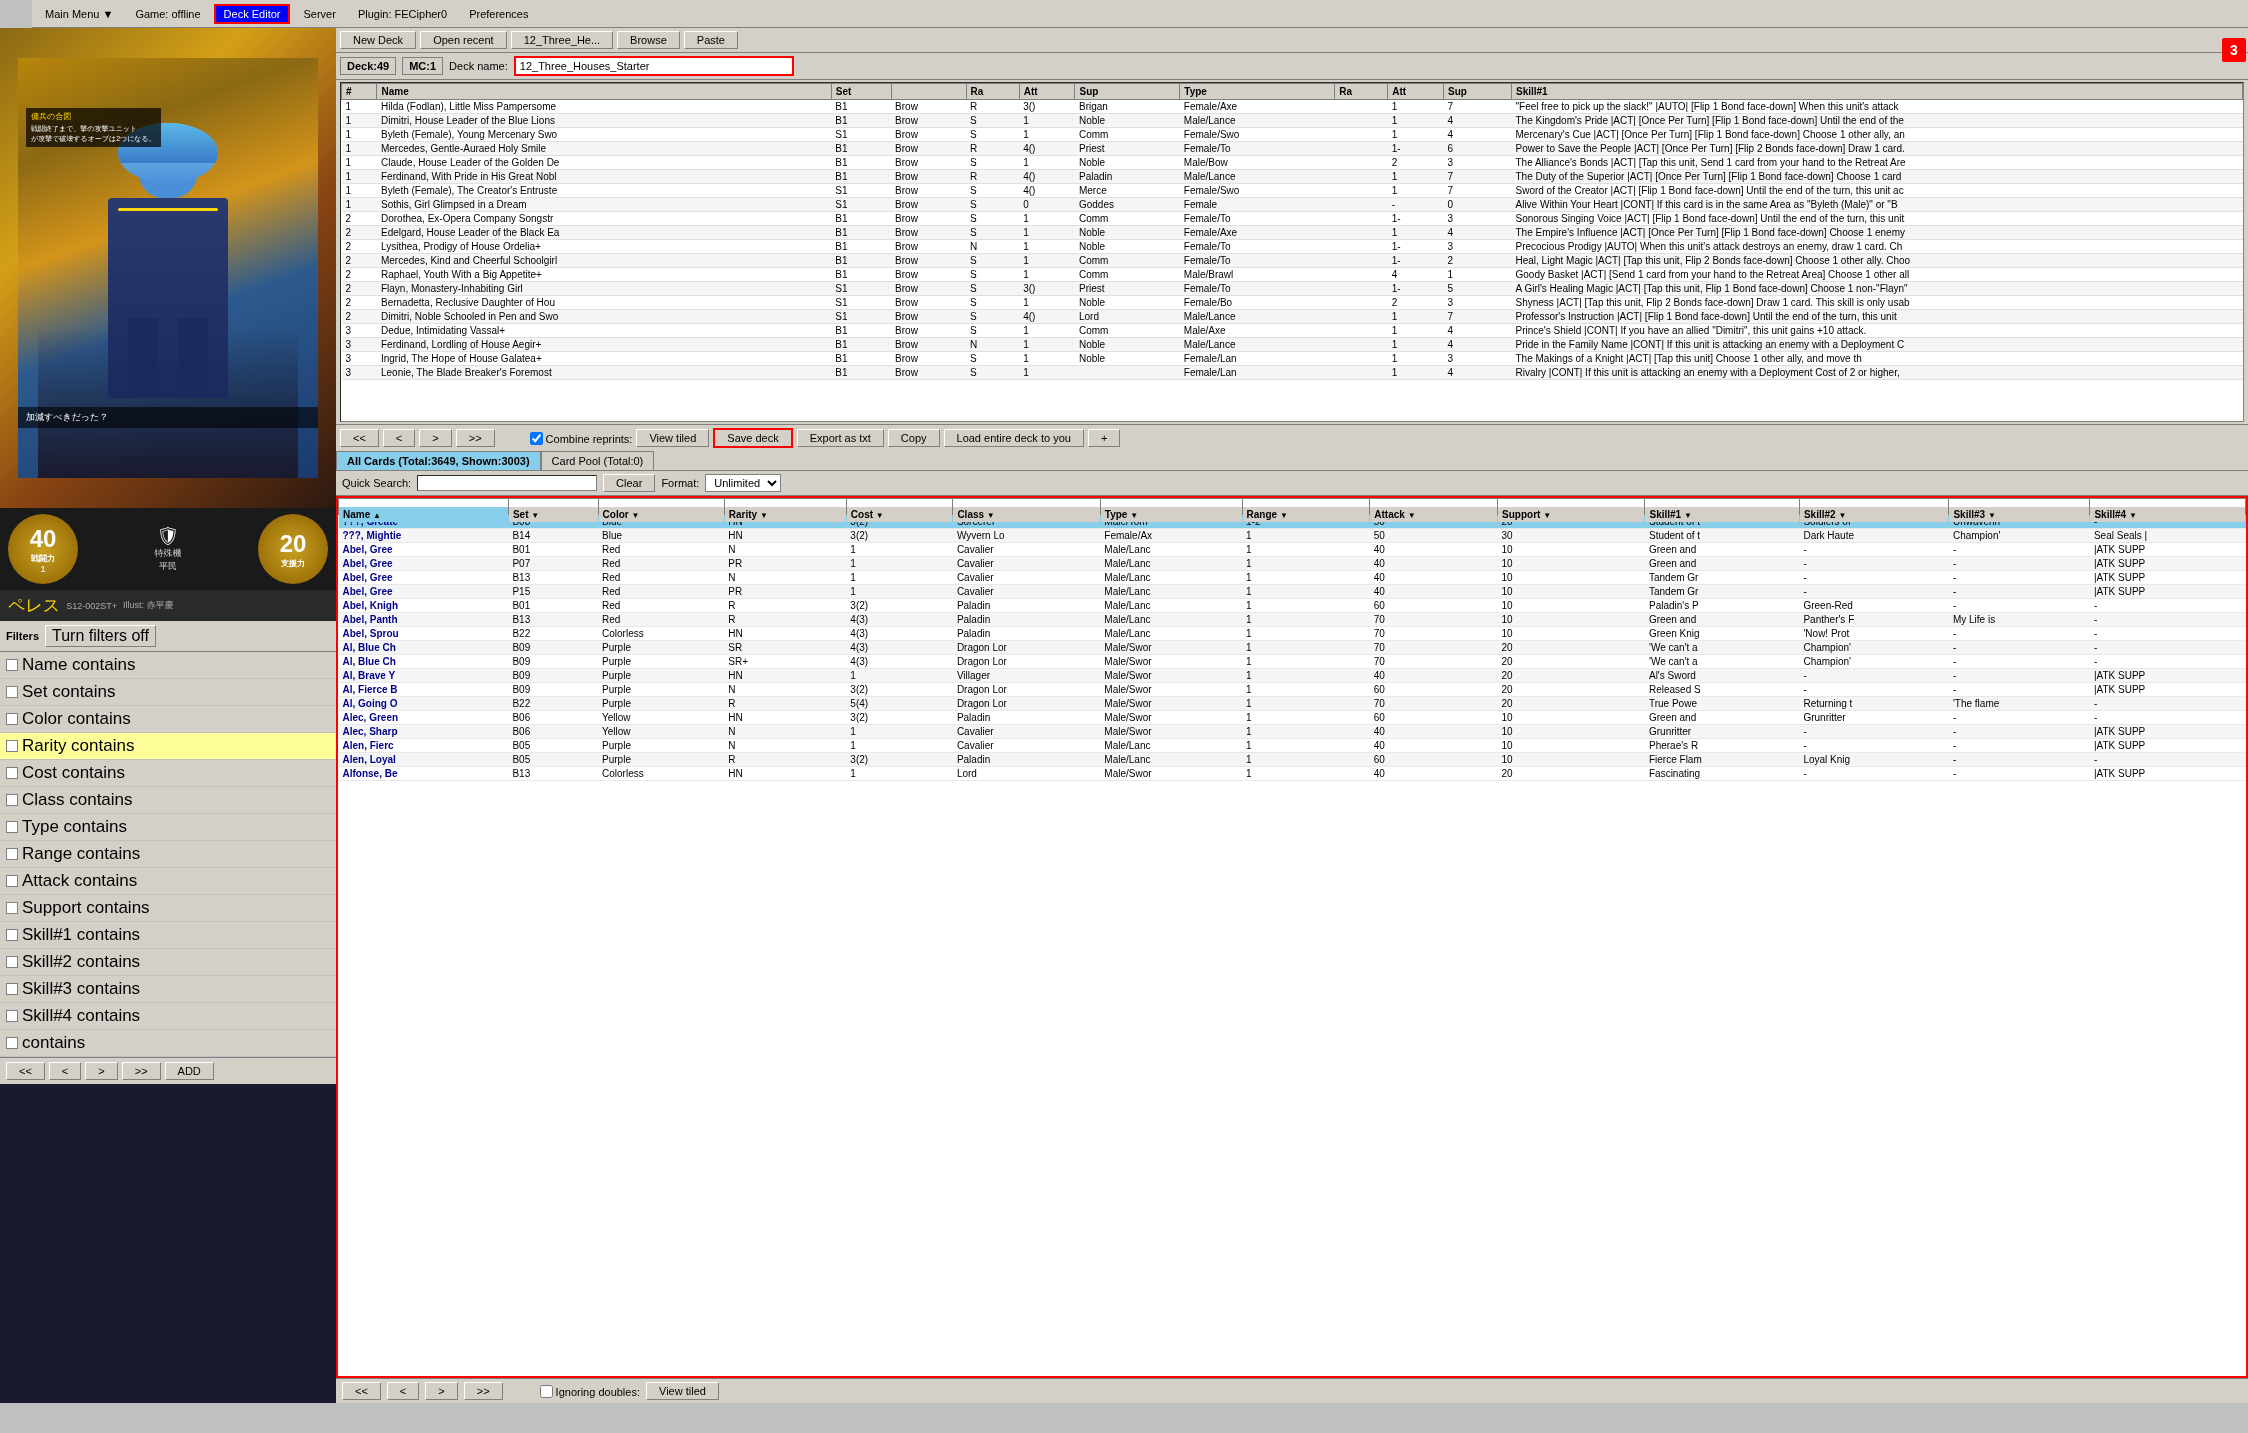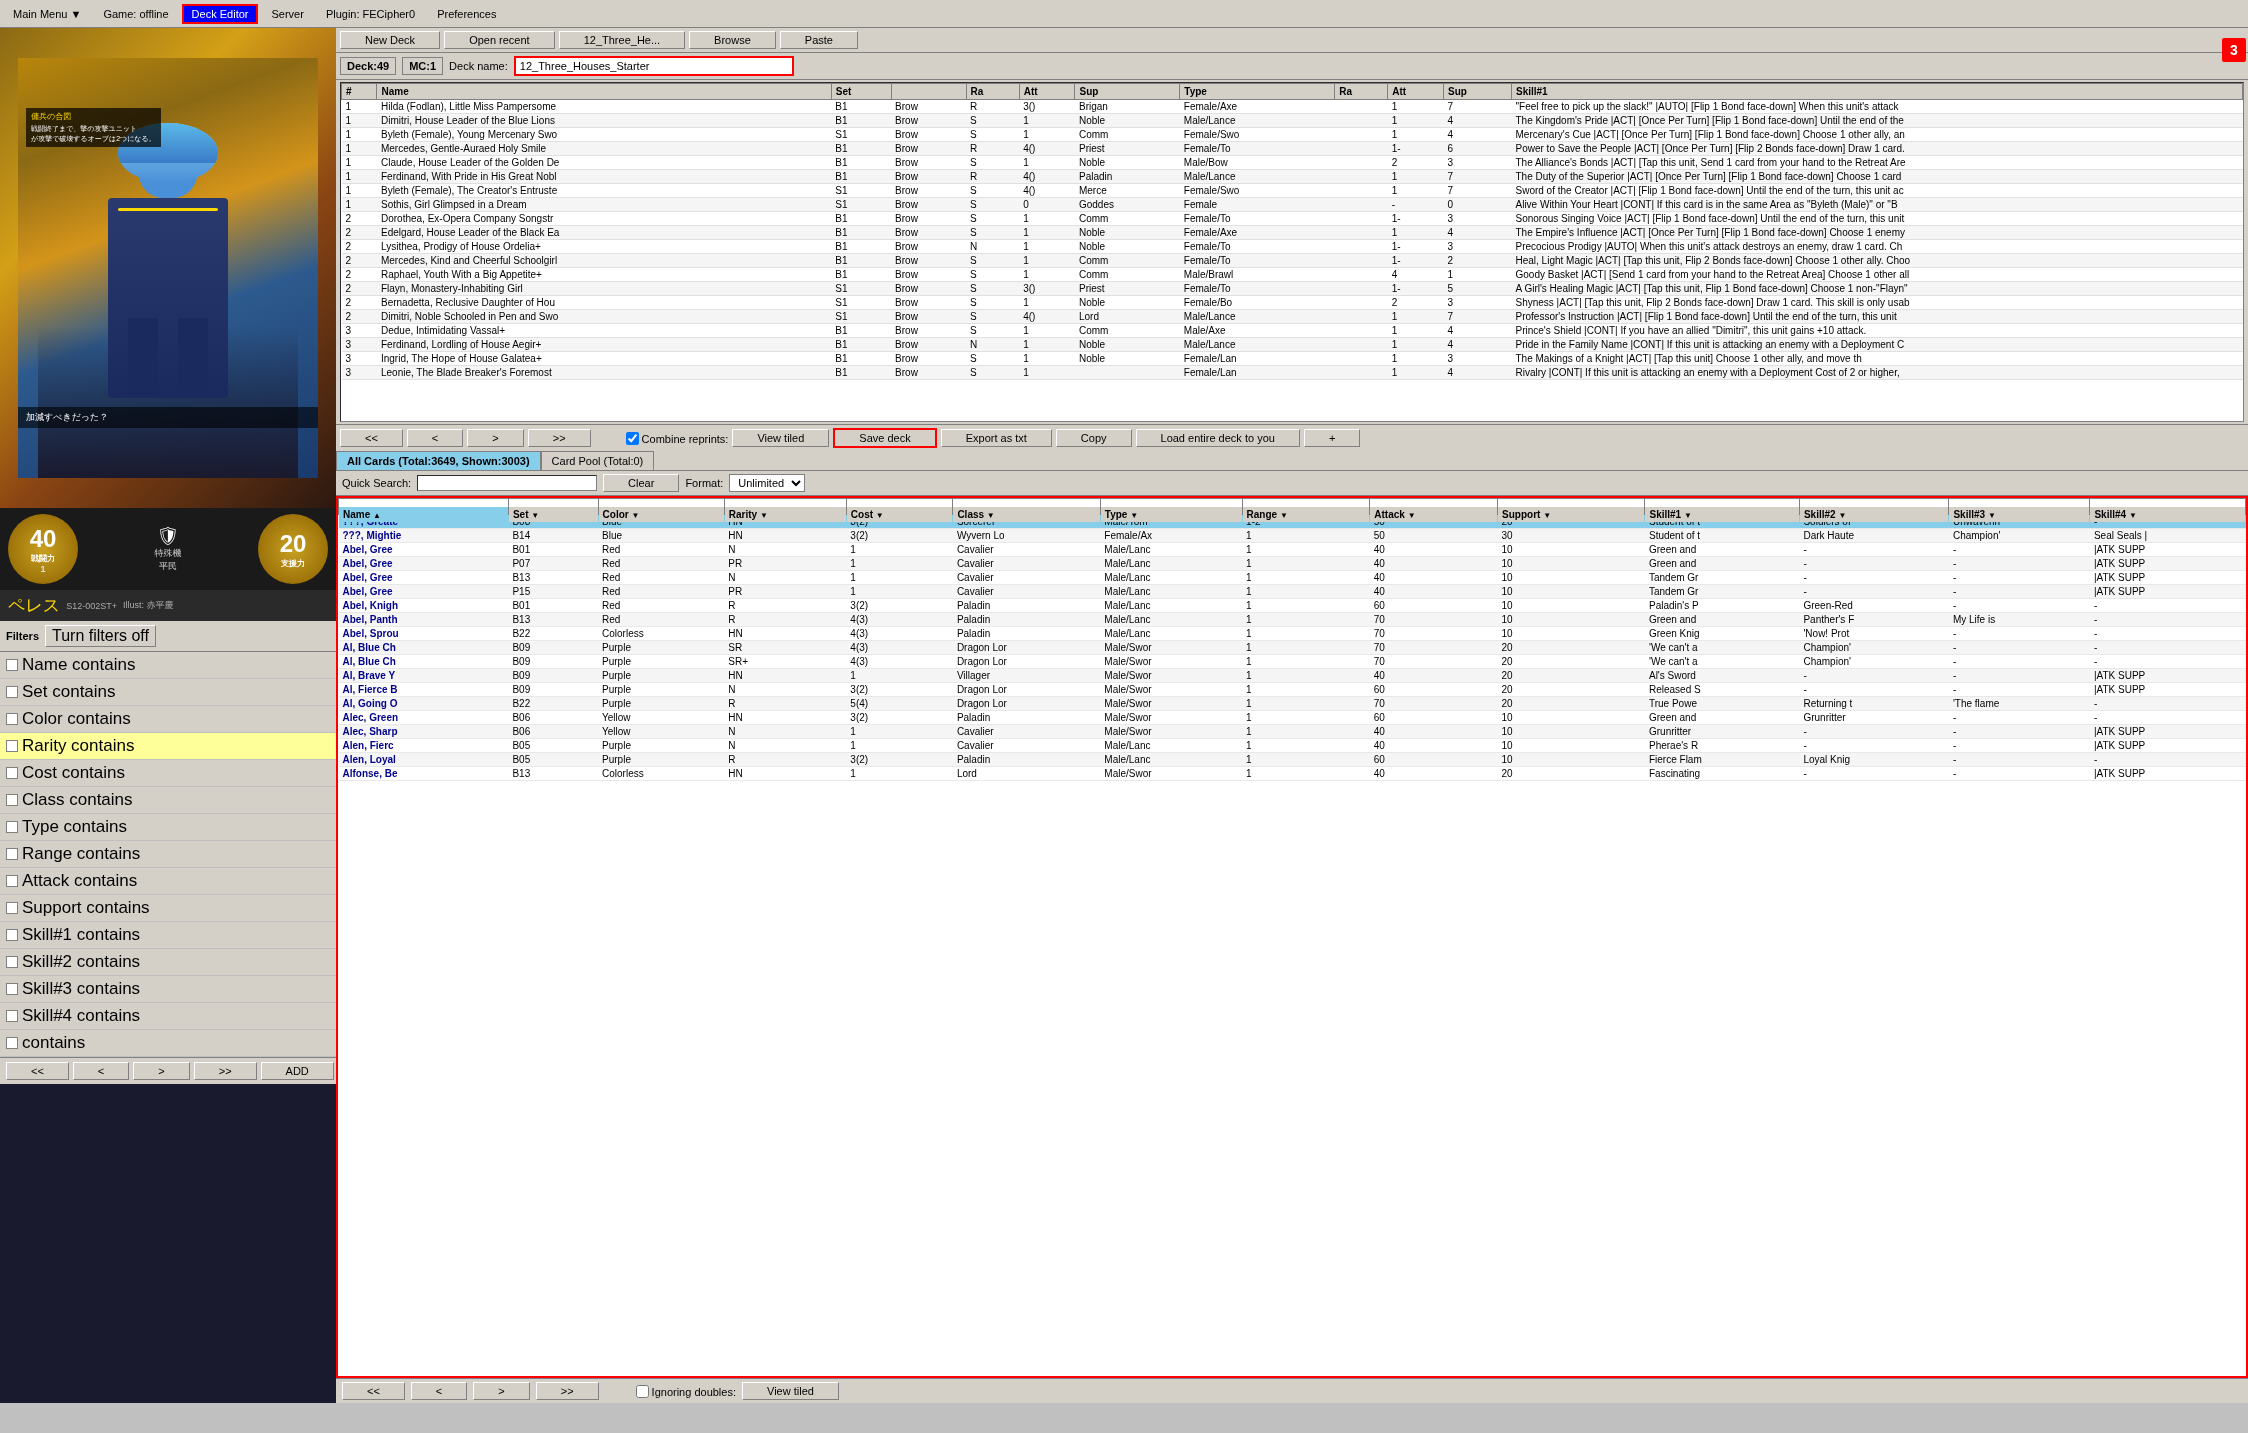"Main Menu ▼" .menu-bar { margin-left: none -> 32px }
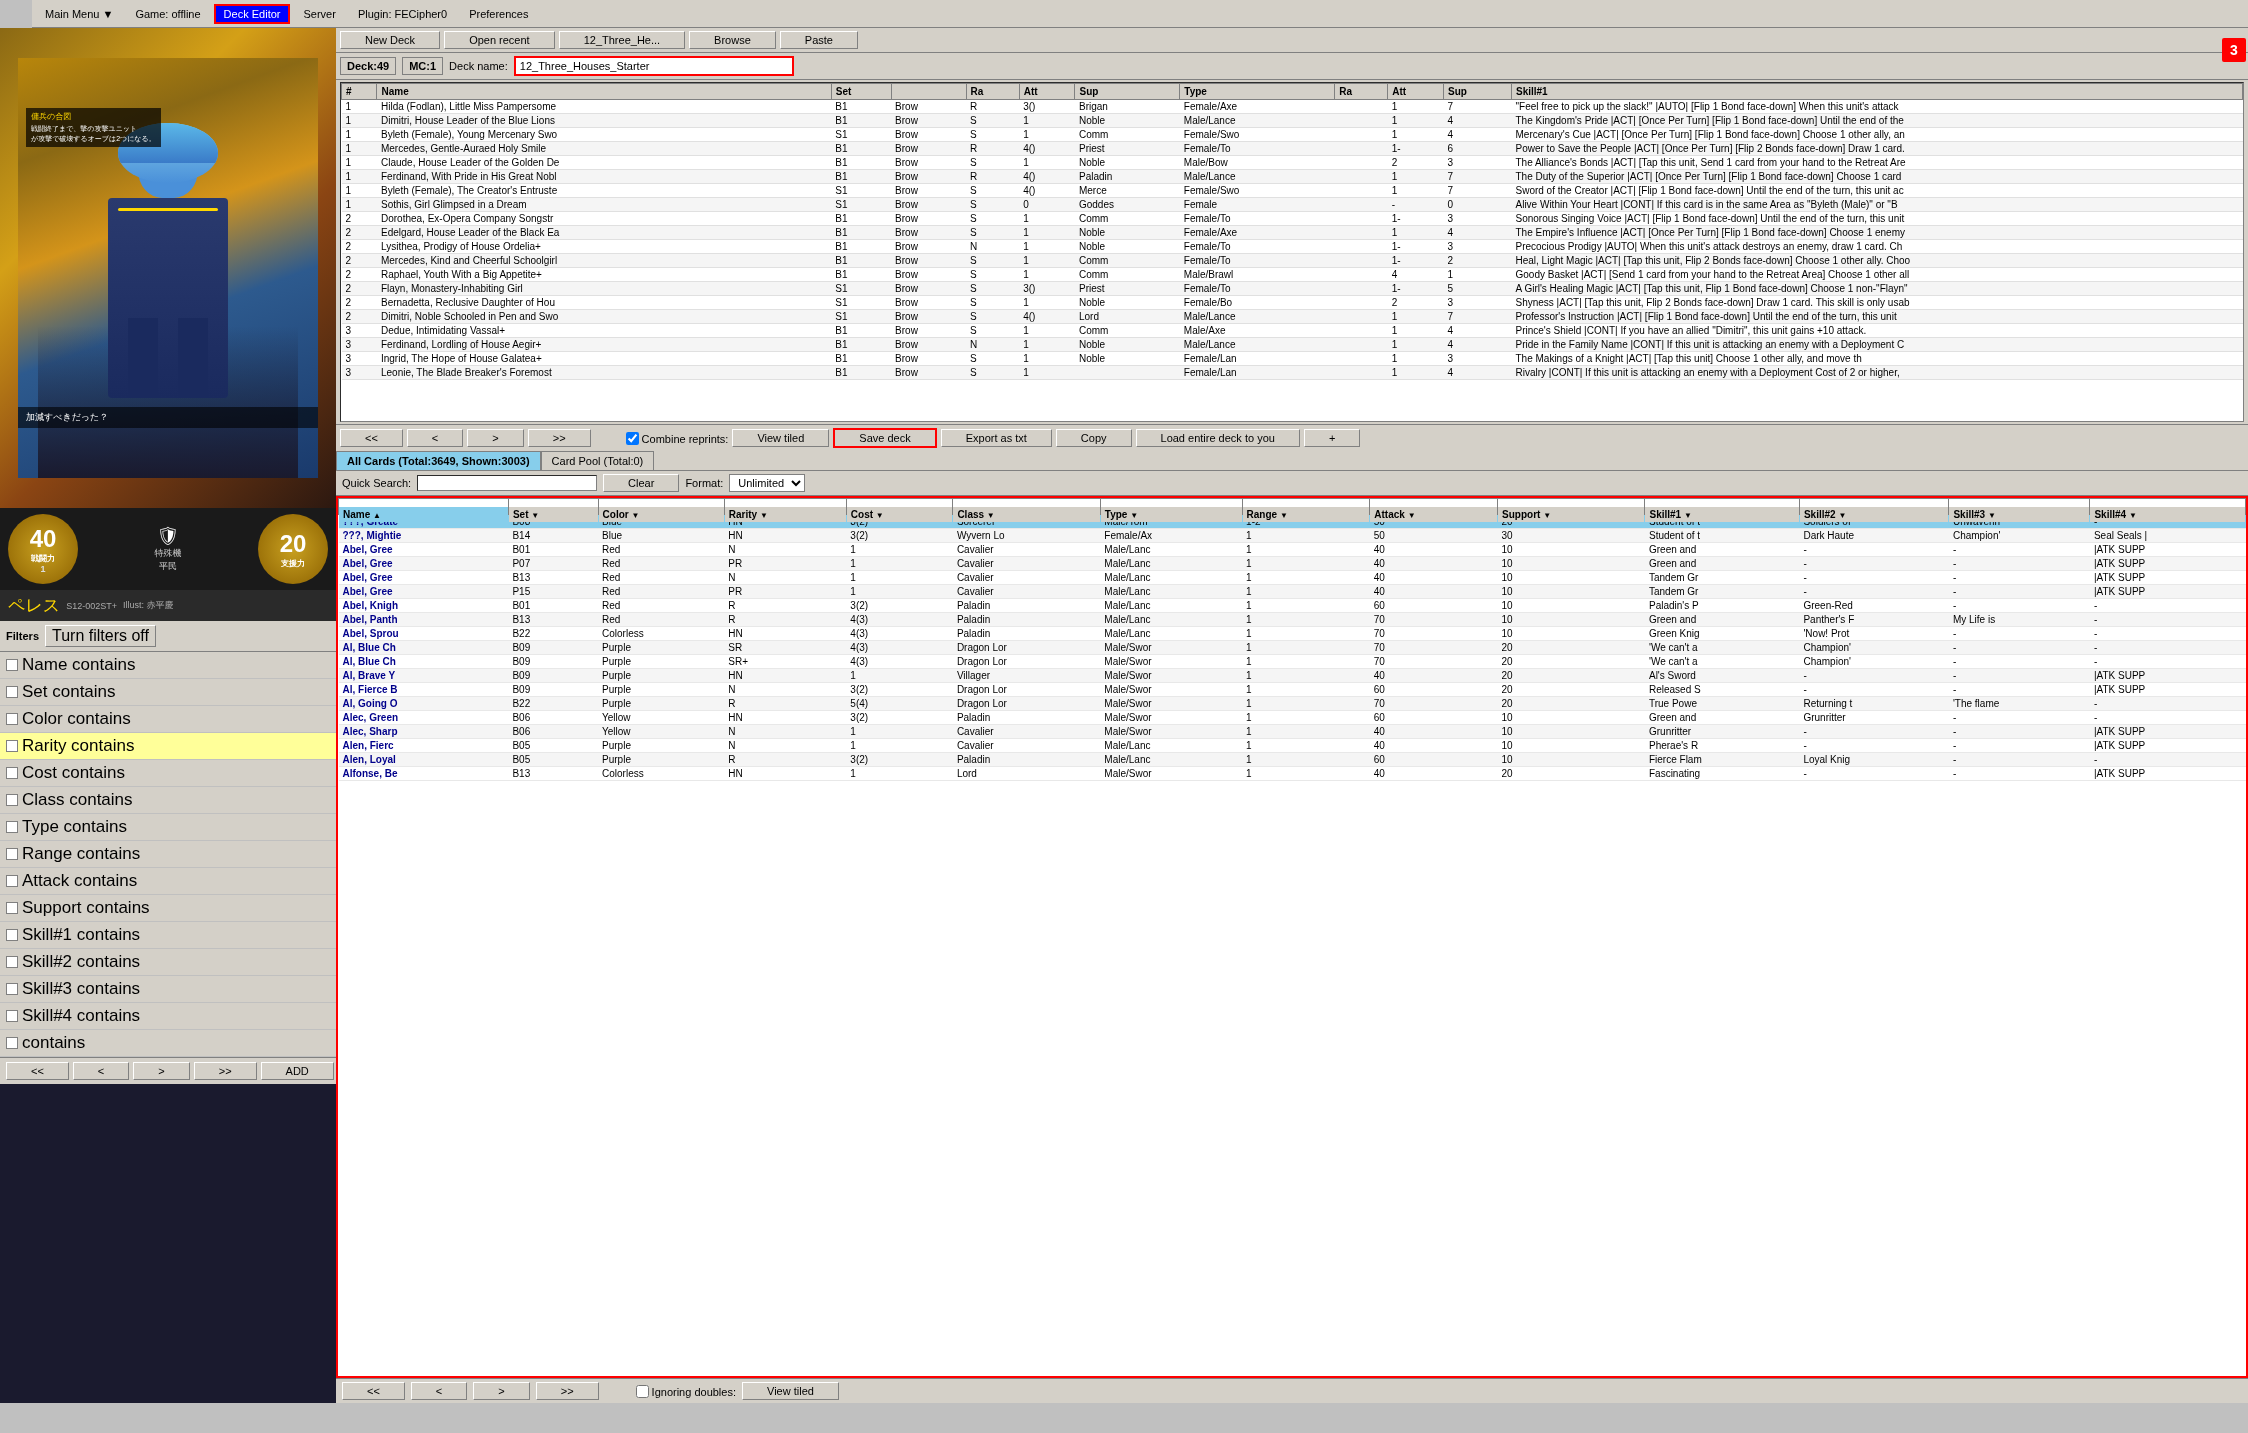"New Deck" .btn { padding: 2px 24px -> 2px 12px }
